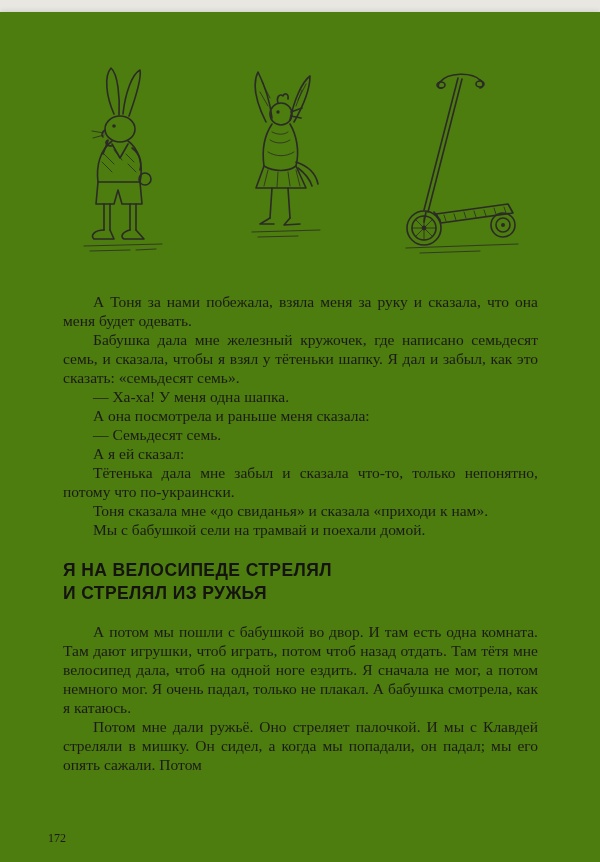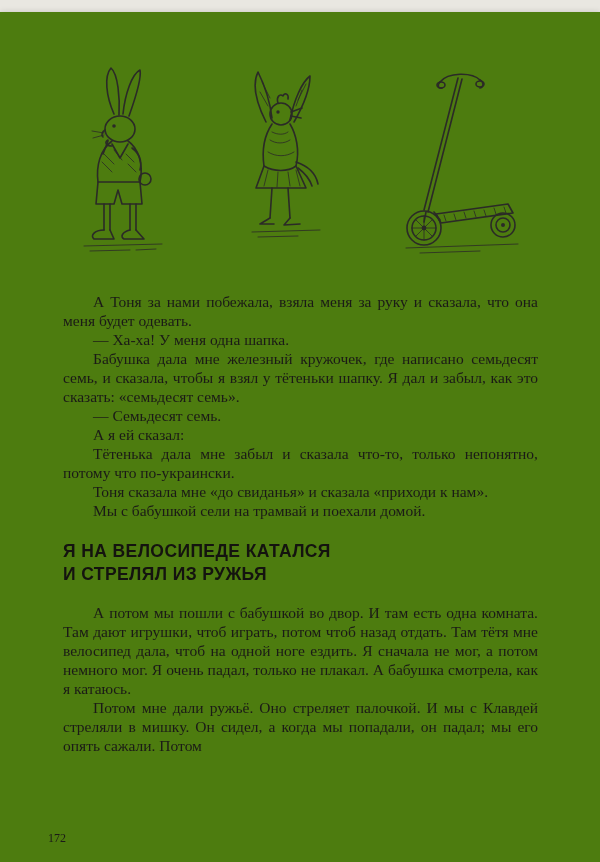"— Ха-ха! У меня одна" p.para { order: before "Бабушка дала мне железный кружочек," -> after "Бабушка дала мне железный кружочек," }
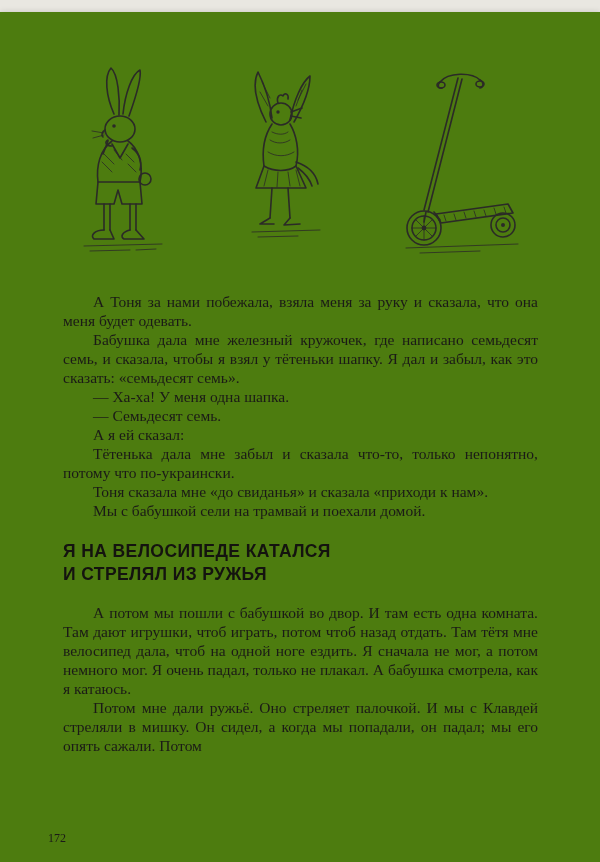"А она посмотрела и раньше" p.para { html: none -> <p>А она посмотрела и раньше меня сказала:</p> }
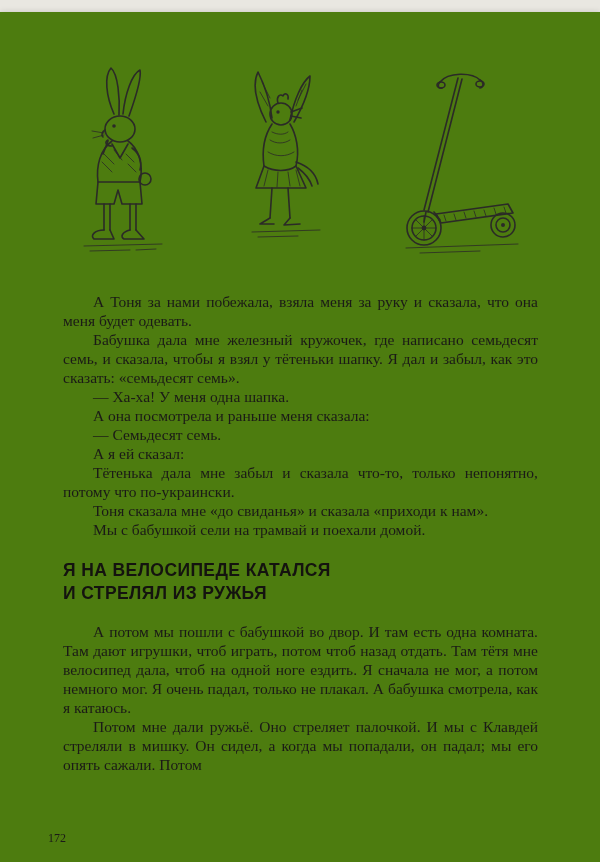"Я НА ВЕЛОСИПЕДЕ КАТАЛСЯ" span { text: КАТАЛСЯ -> СТРЕЛЯЛ }
